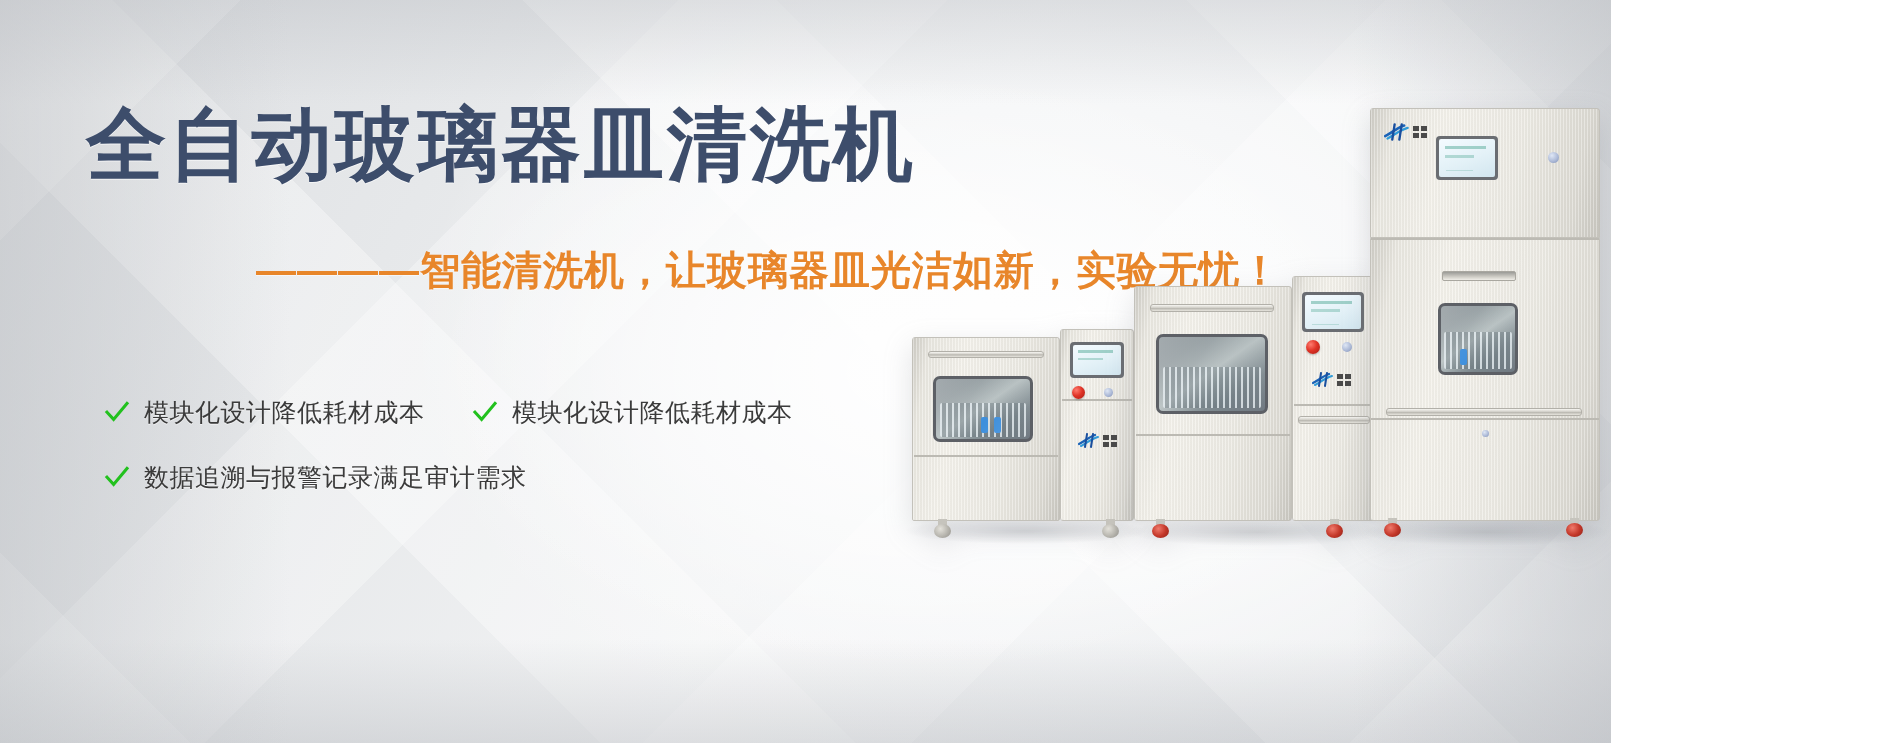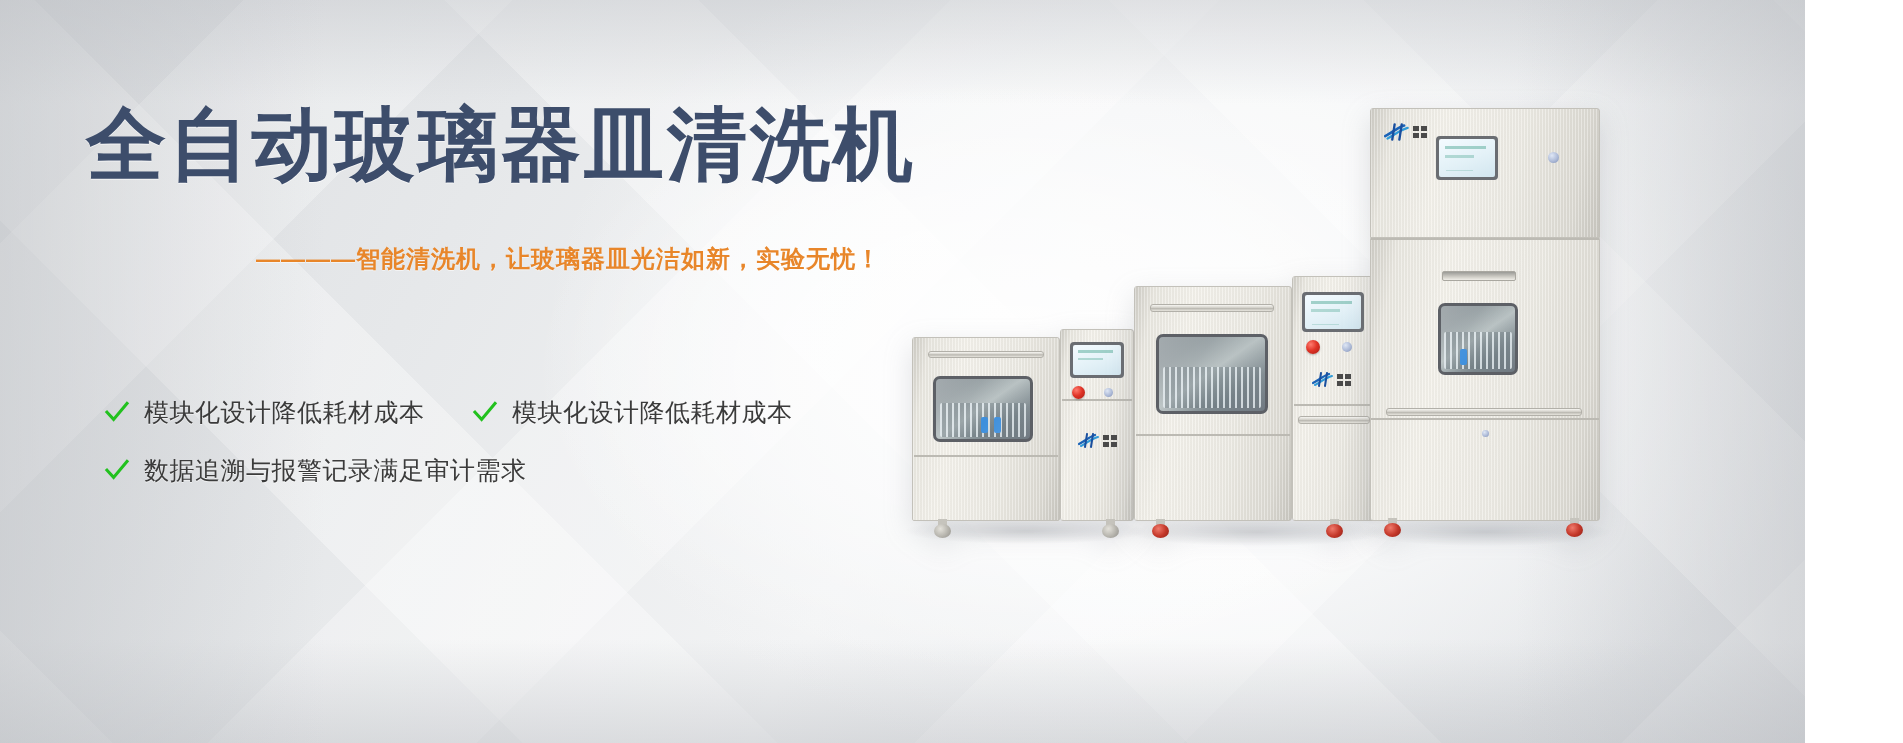"全自动玻璃器皿清洗机" .banner { width: 1805px -> 1611px }
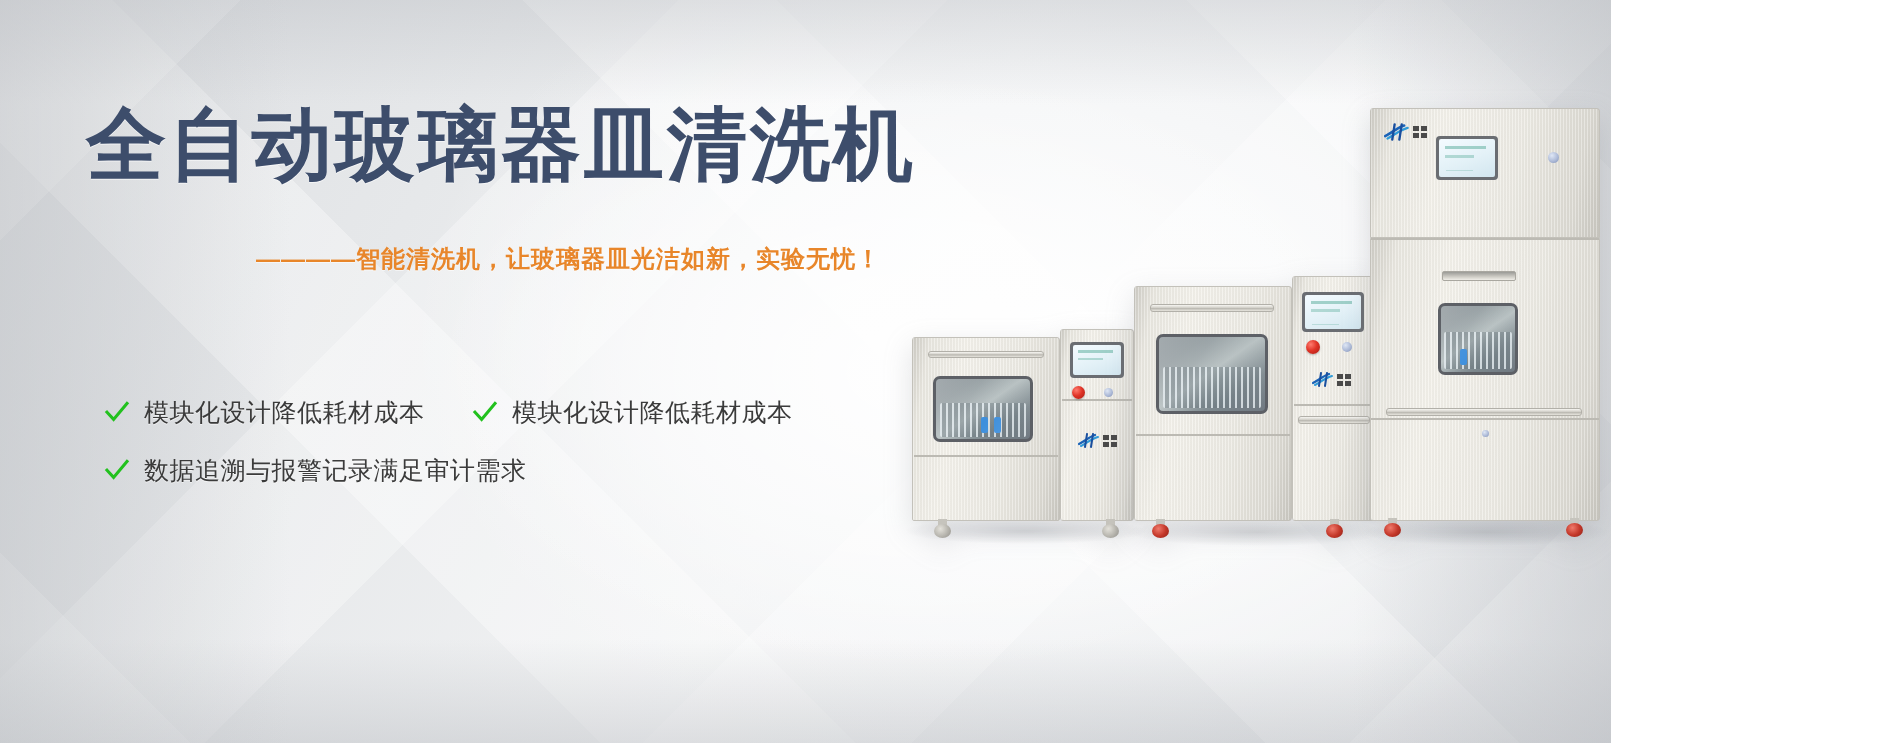"————智能清洗机，让玻璃器皿光洁如新，实验无忧！" .subhead { font-size: 24px -> 40px }
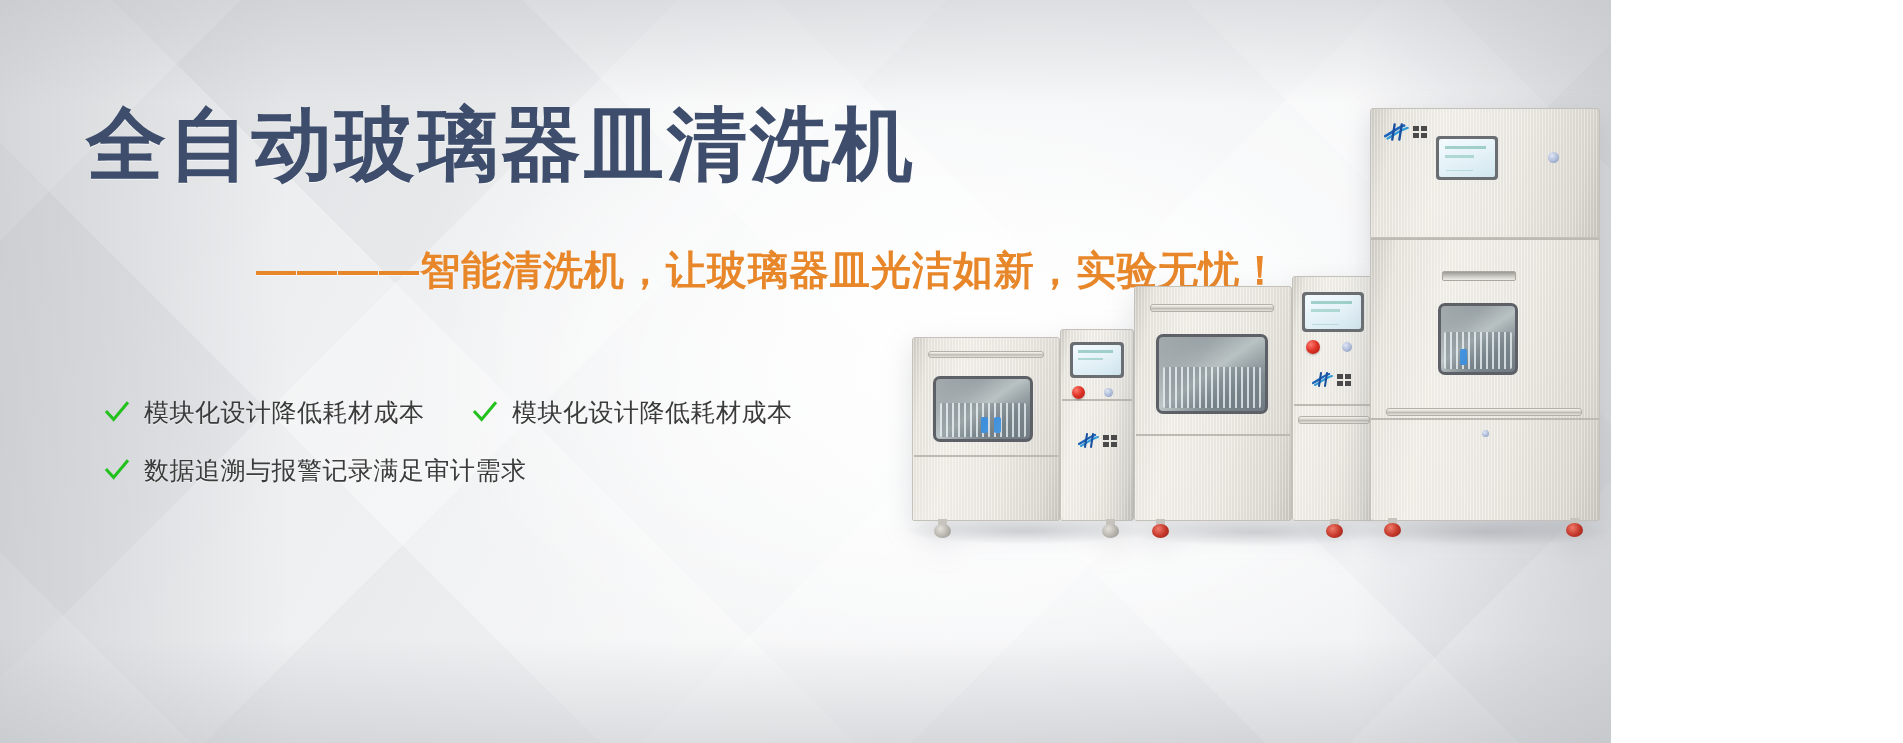"模块化设计降低耗材成本" .features { row-gap: 0px -> 7px }
